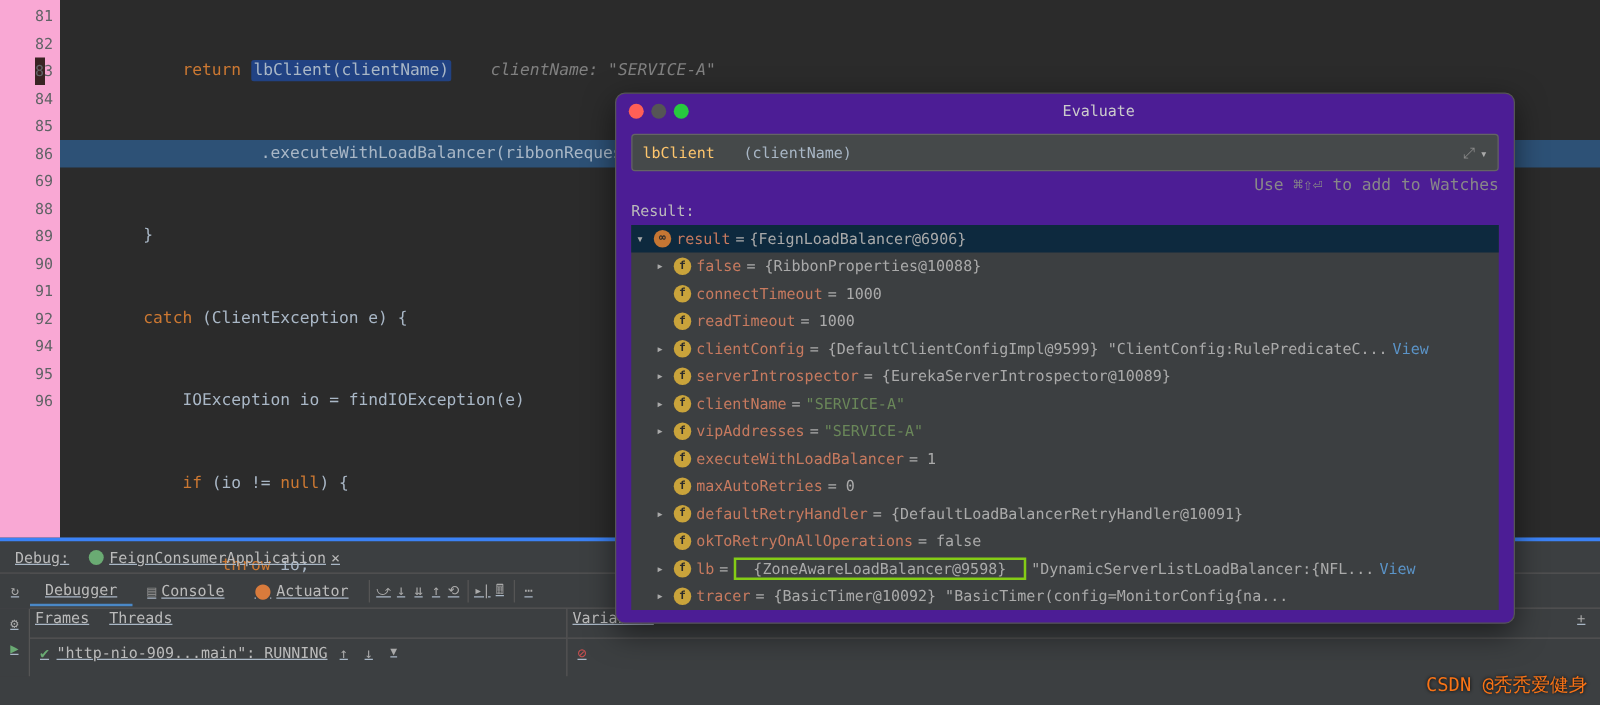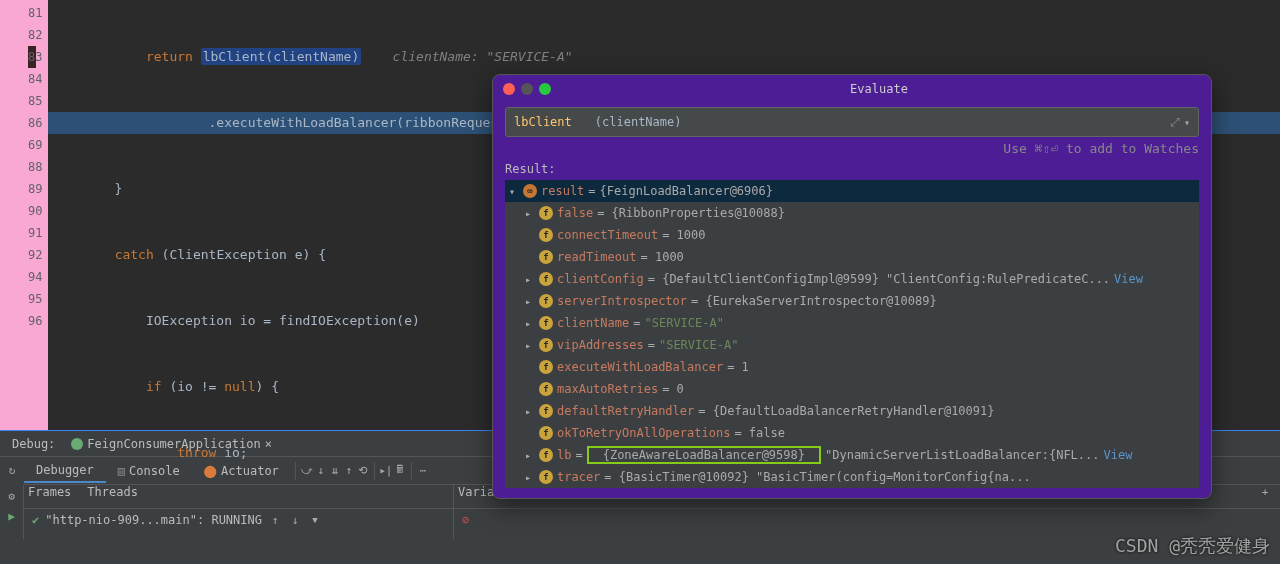"Debug:" .debug-panel { border-top: 1px solid #3b82f6 -> 3px solid #3b82f6; text-decoration: none -> underline }
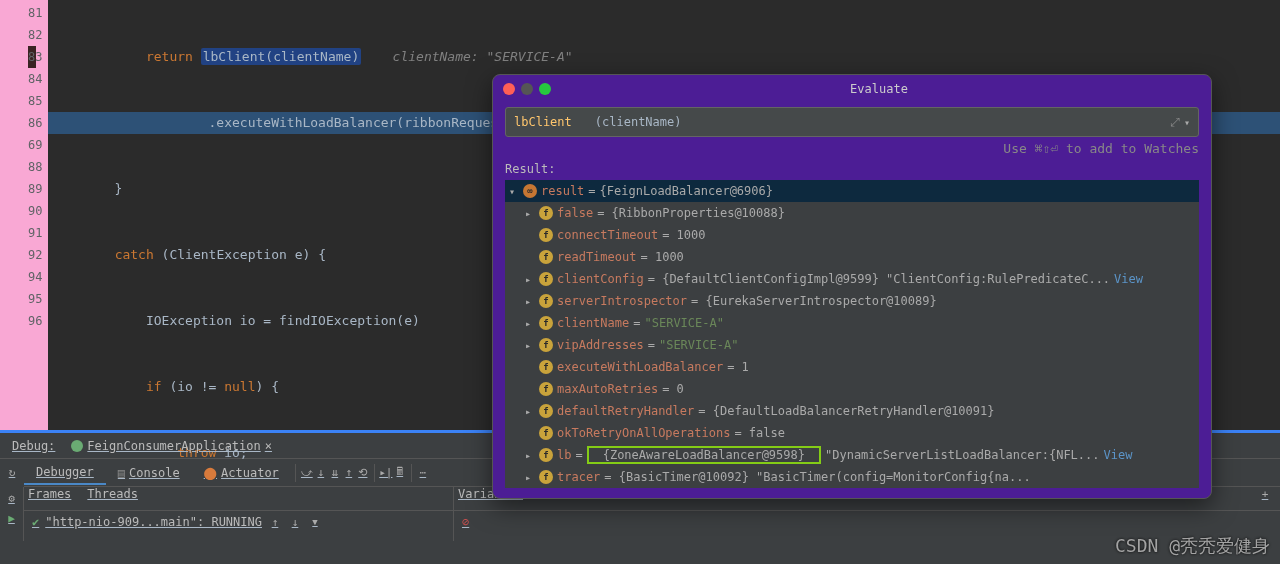"CSDN @秃秃爱健身" .watermark { color: #a3a3a3 -> #f97316; font-size: 18px -> 15px }
